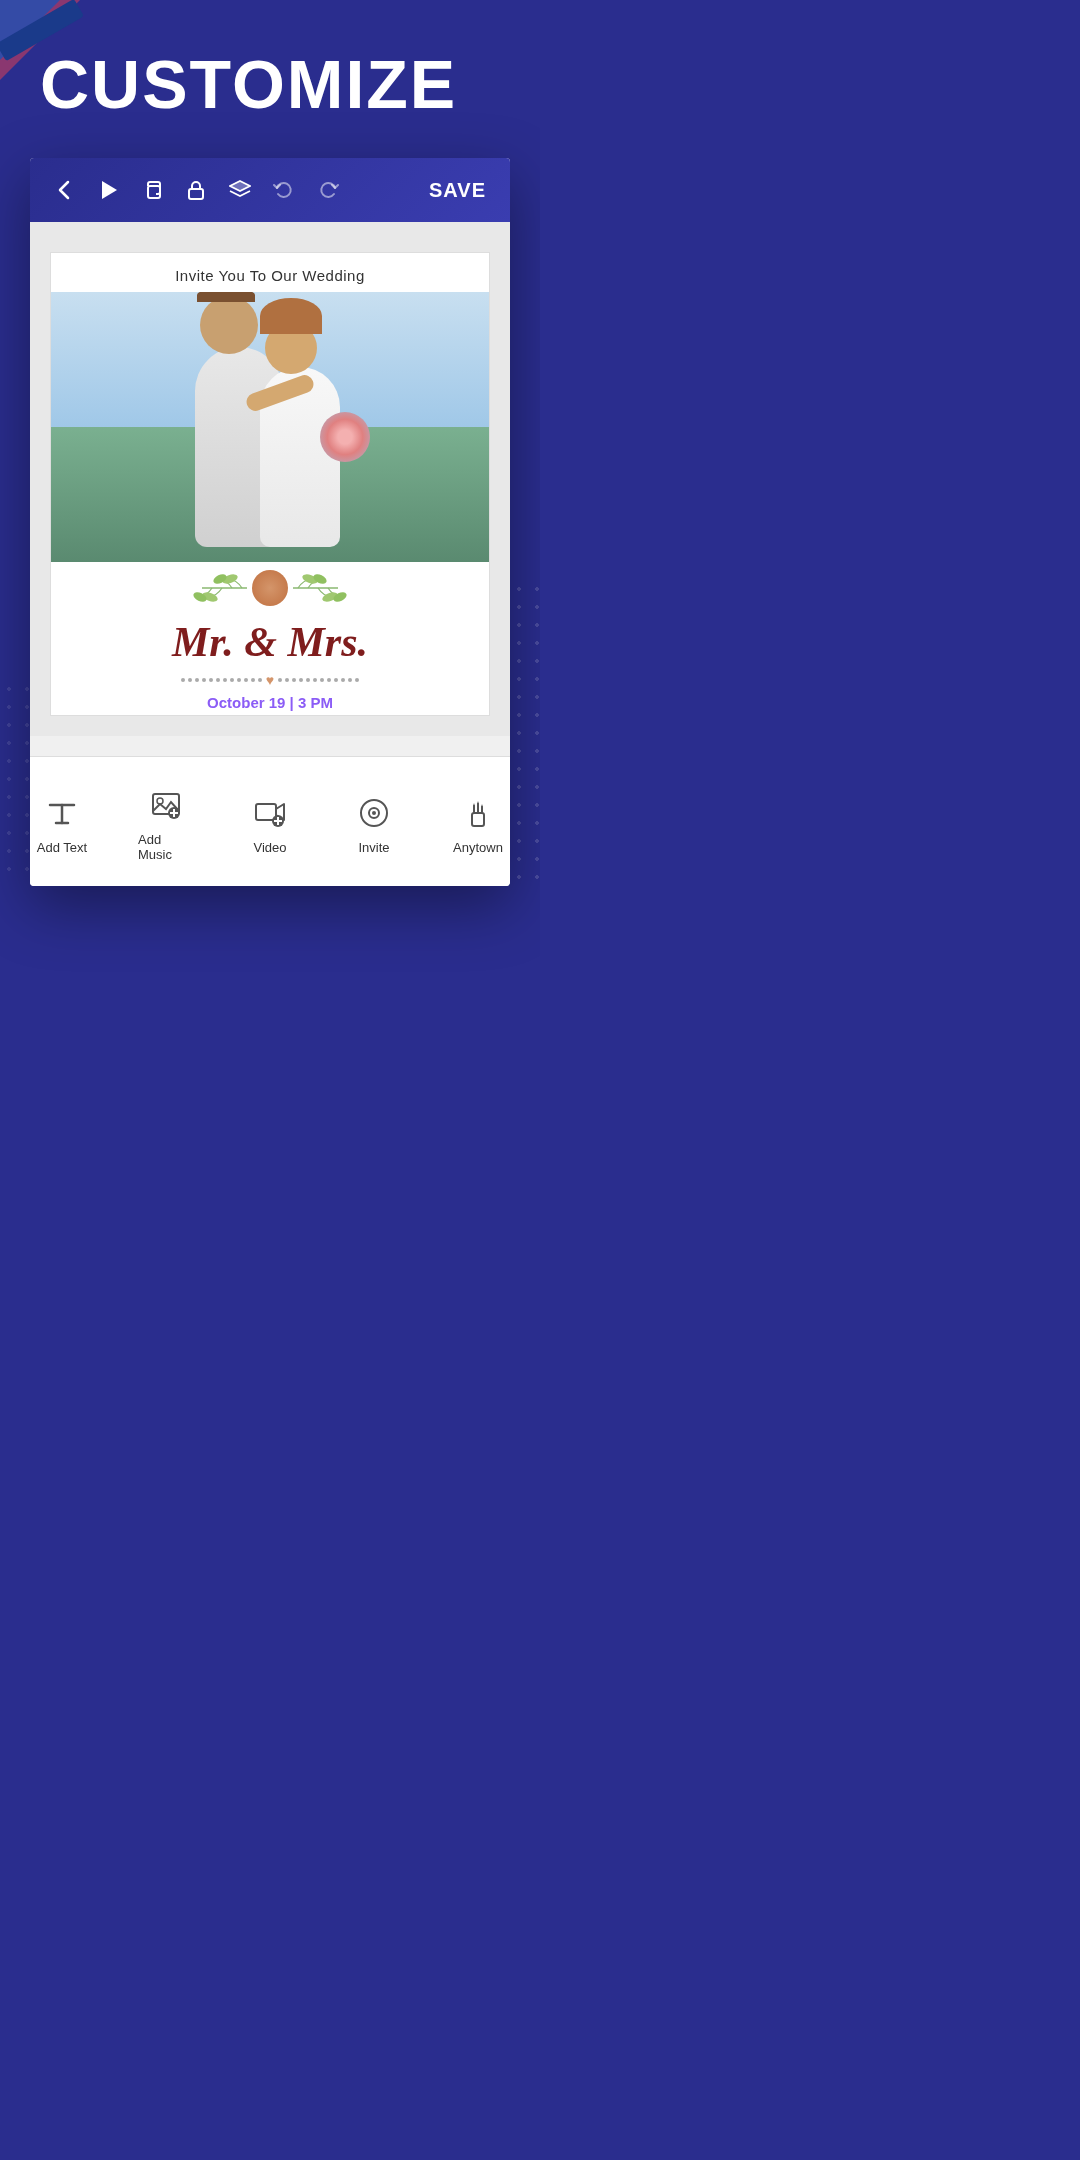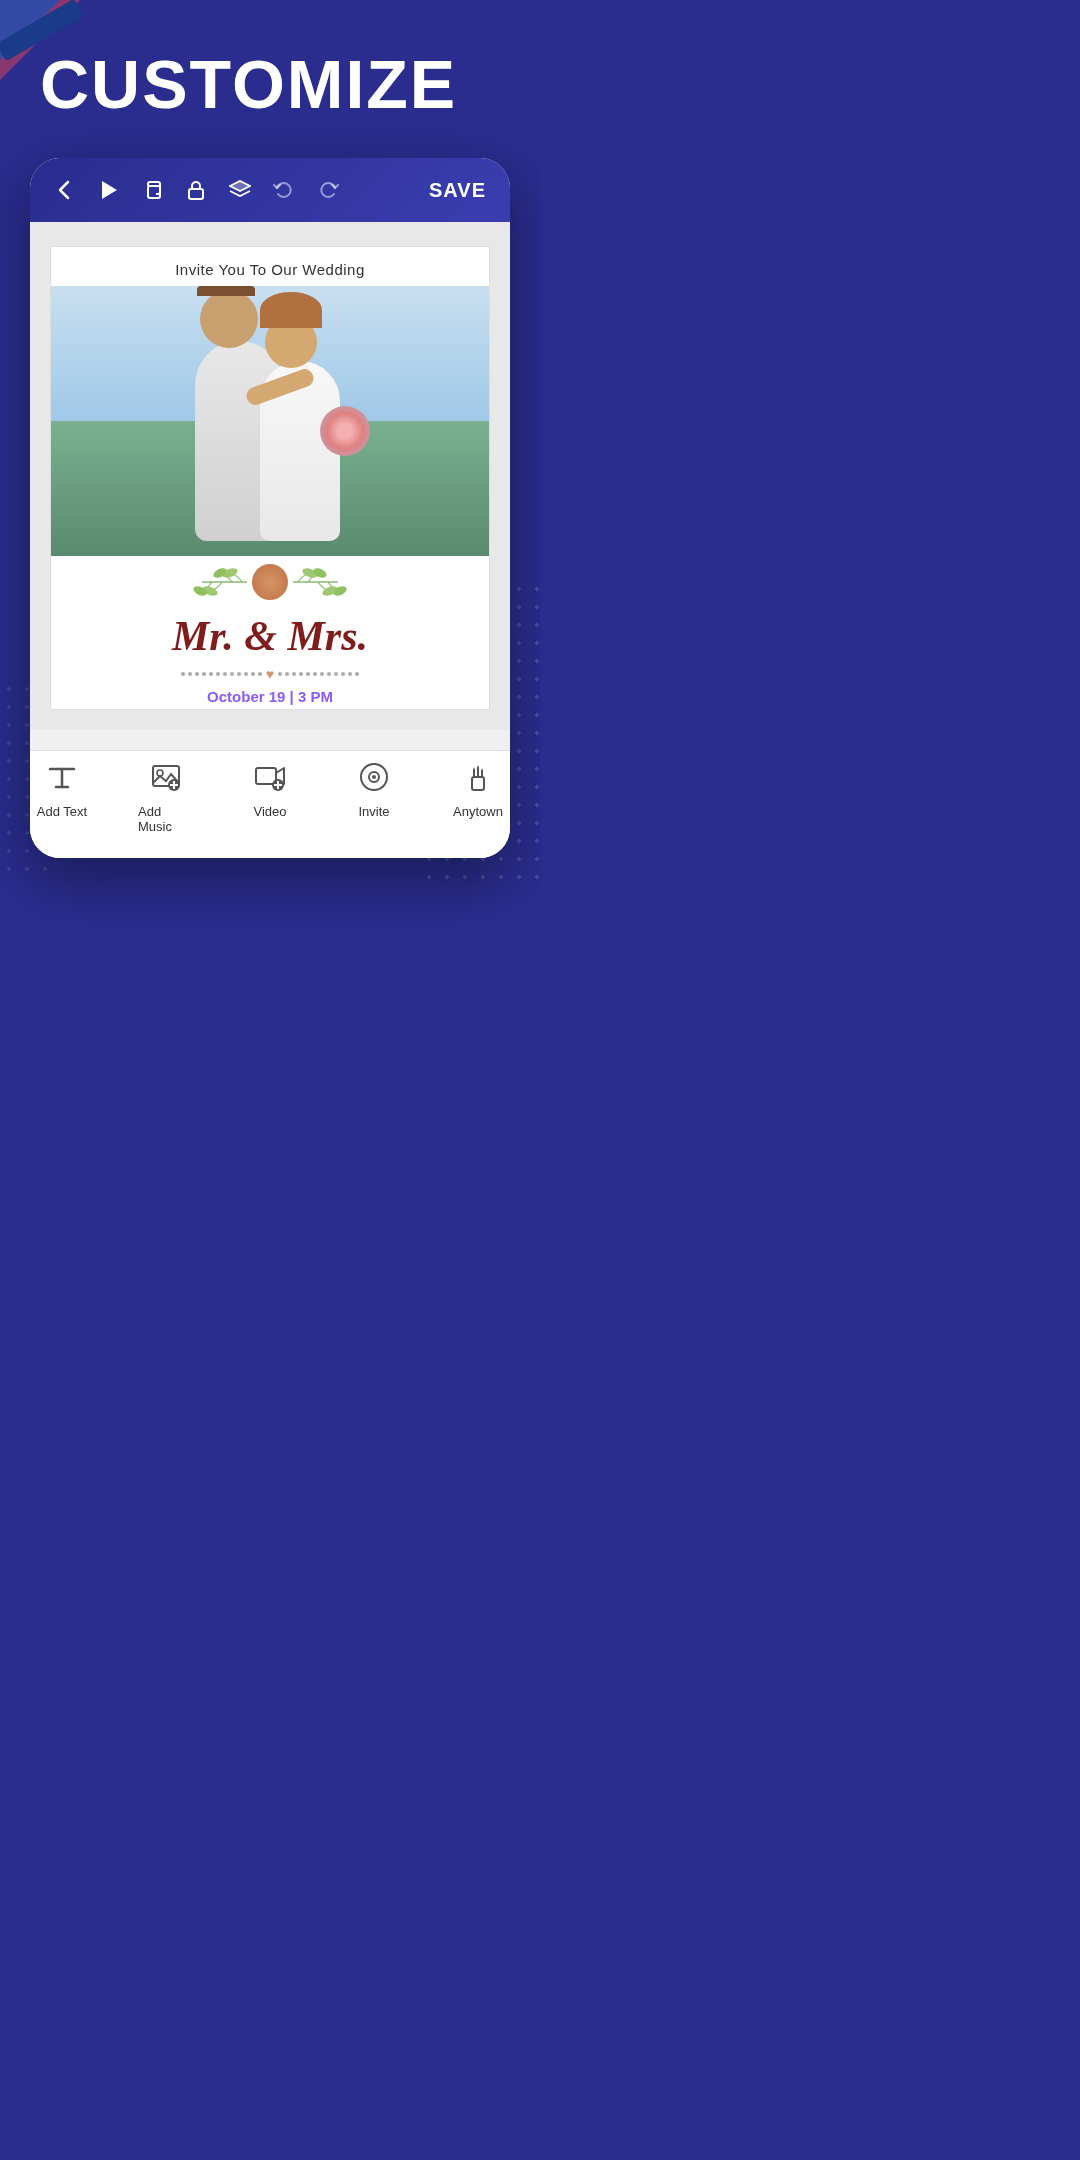"SAVE" .phone-mockup { border-radius: 30px -> 4px }
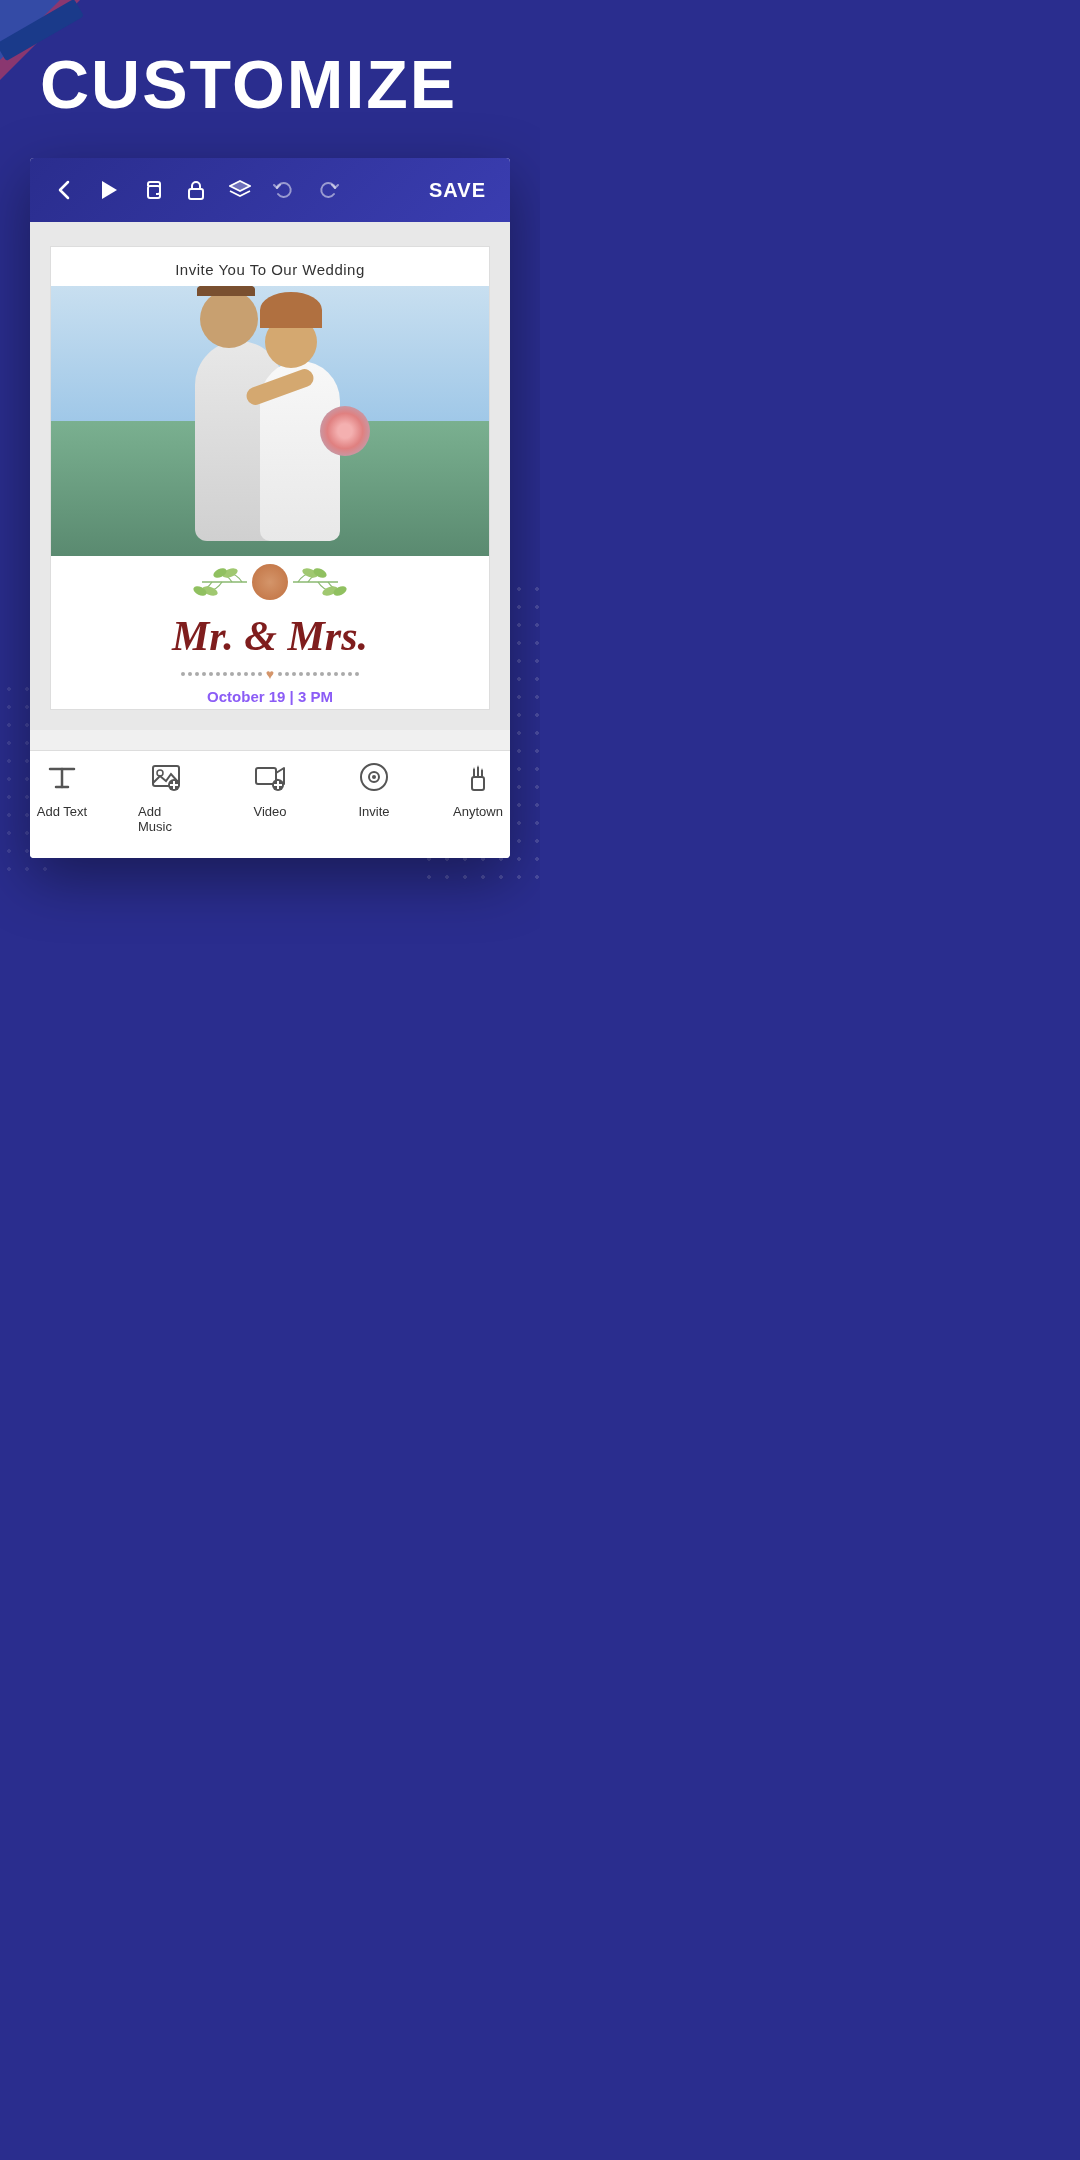"Invite You To Our Wedding" .canvas-area { padding: 24px 20px 20px -> 30px 20px 20px }
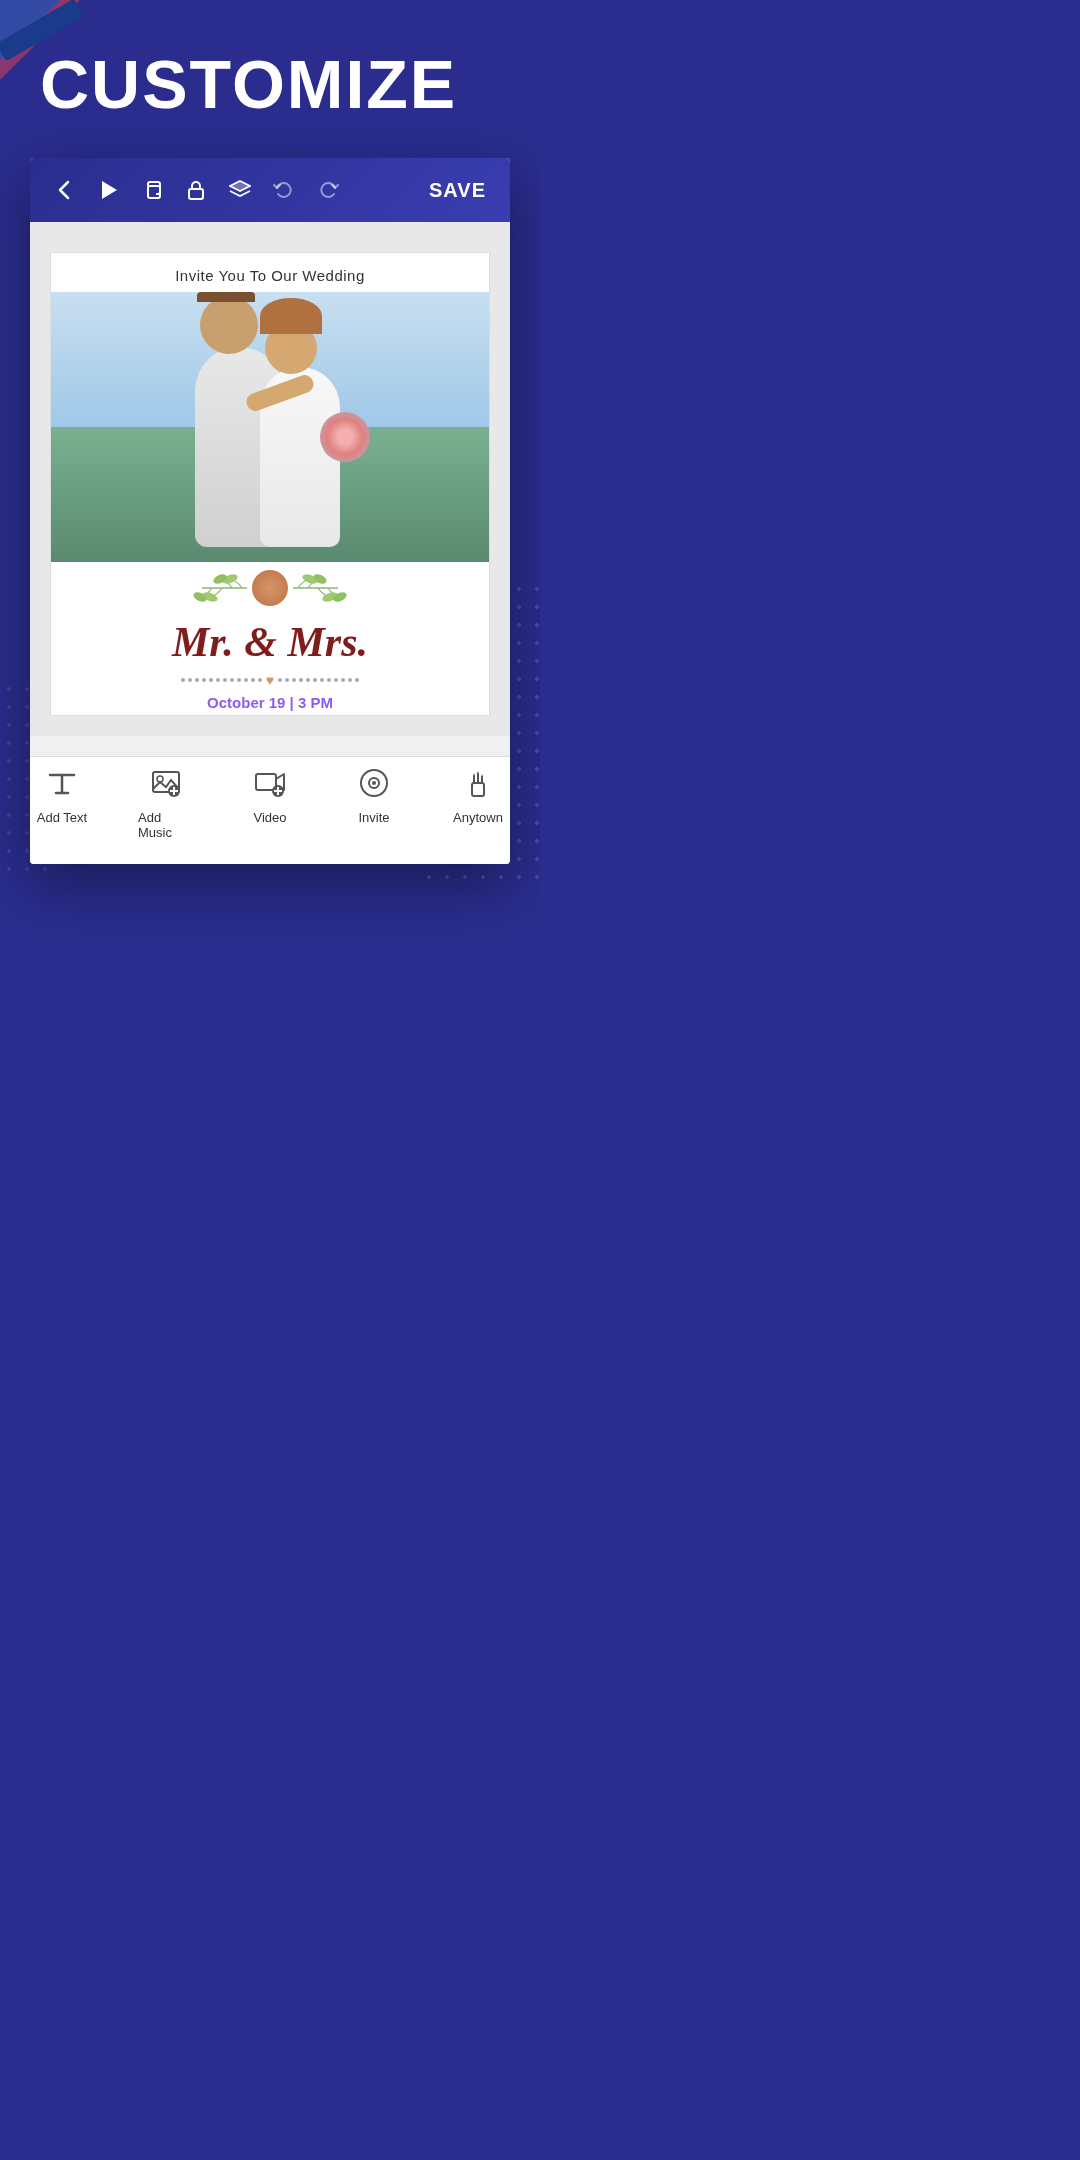"Add Text" .bottom-nav { align-items: flex-start -> center; padding: 2px 0 16px -> 24px 0 16px }
